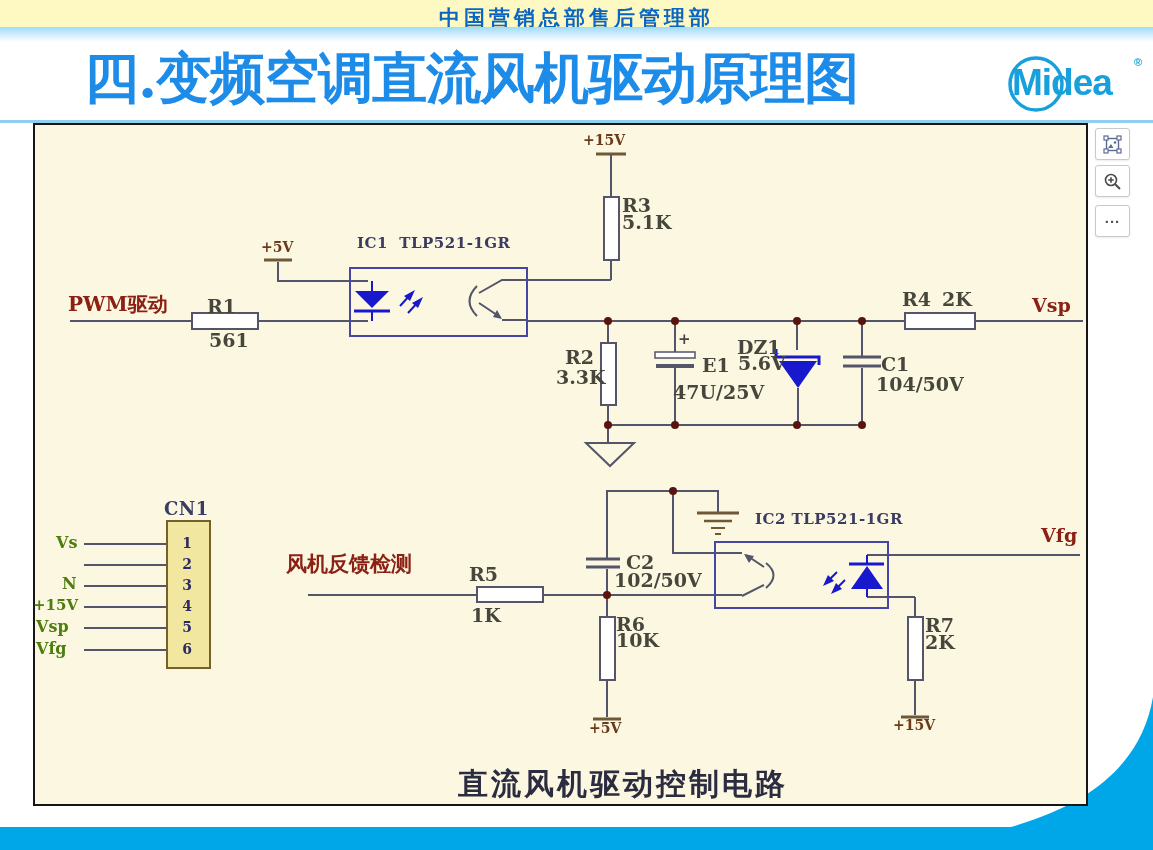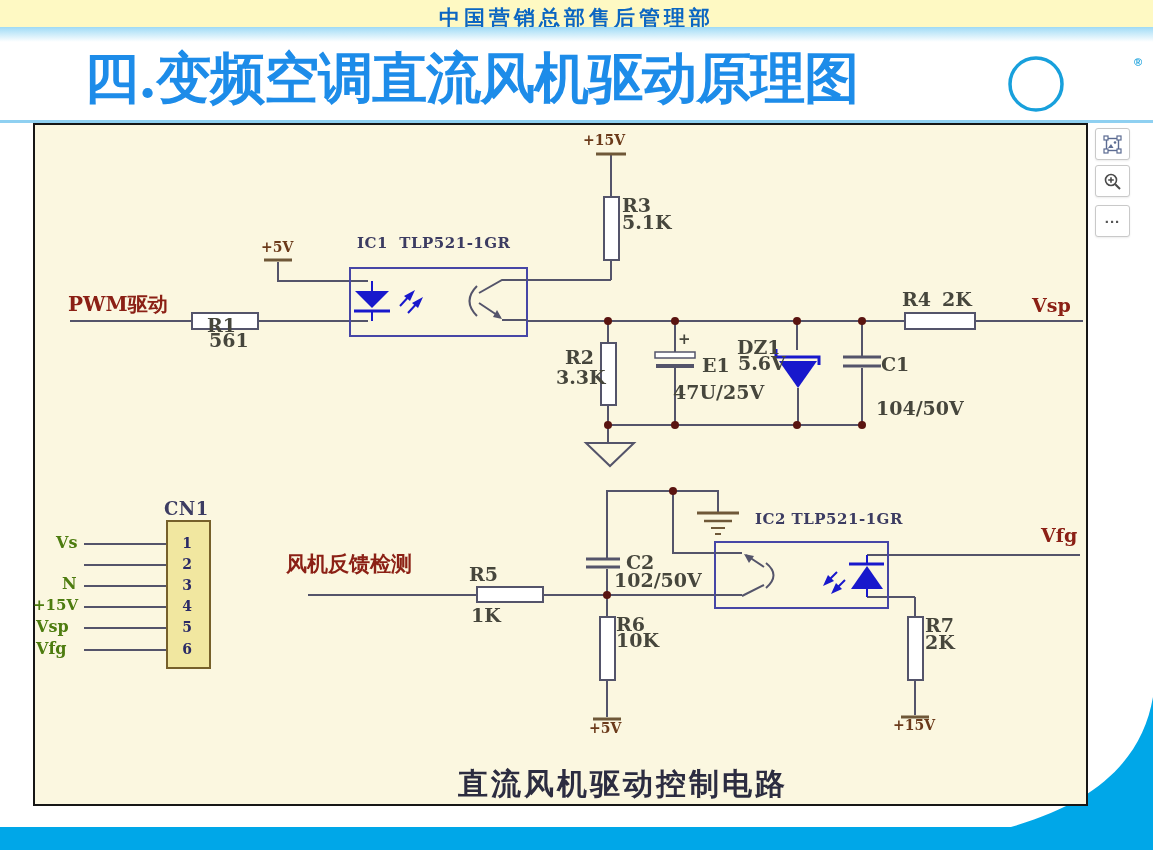"Midea" span.abs { html: none -> <span>Midea</span> }
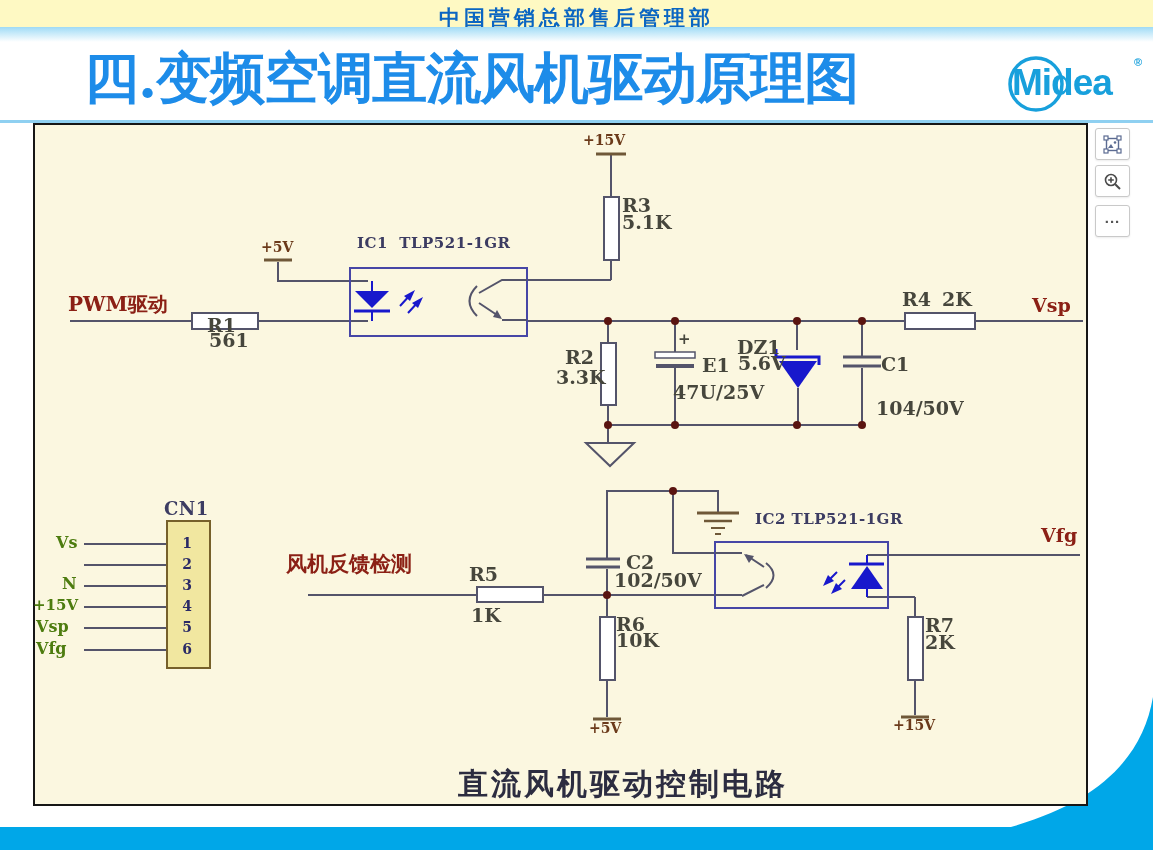"R1" span.lbl { margin-top: 19px -> none }
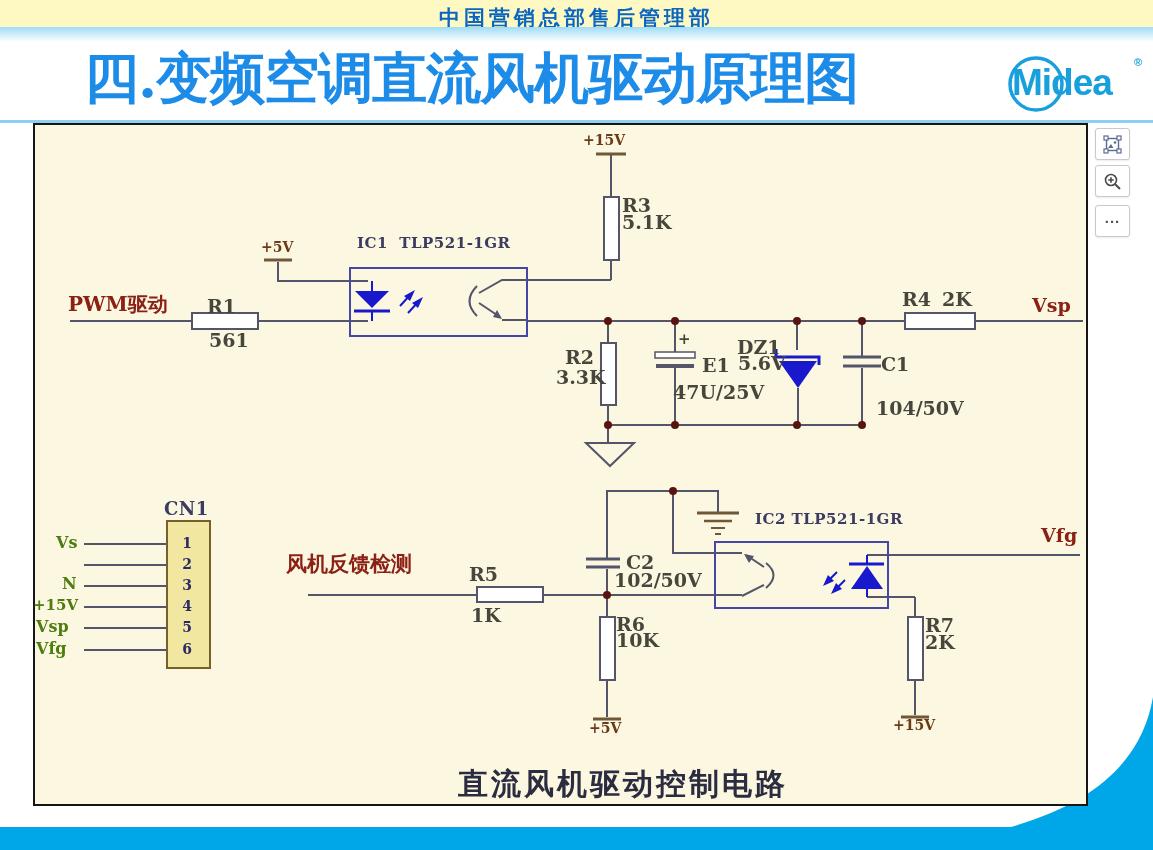"104/50V" span.lbl { margin-top: 24px -> none }
